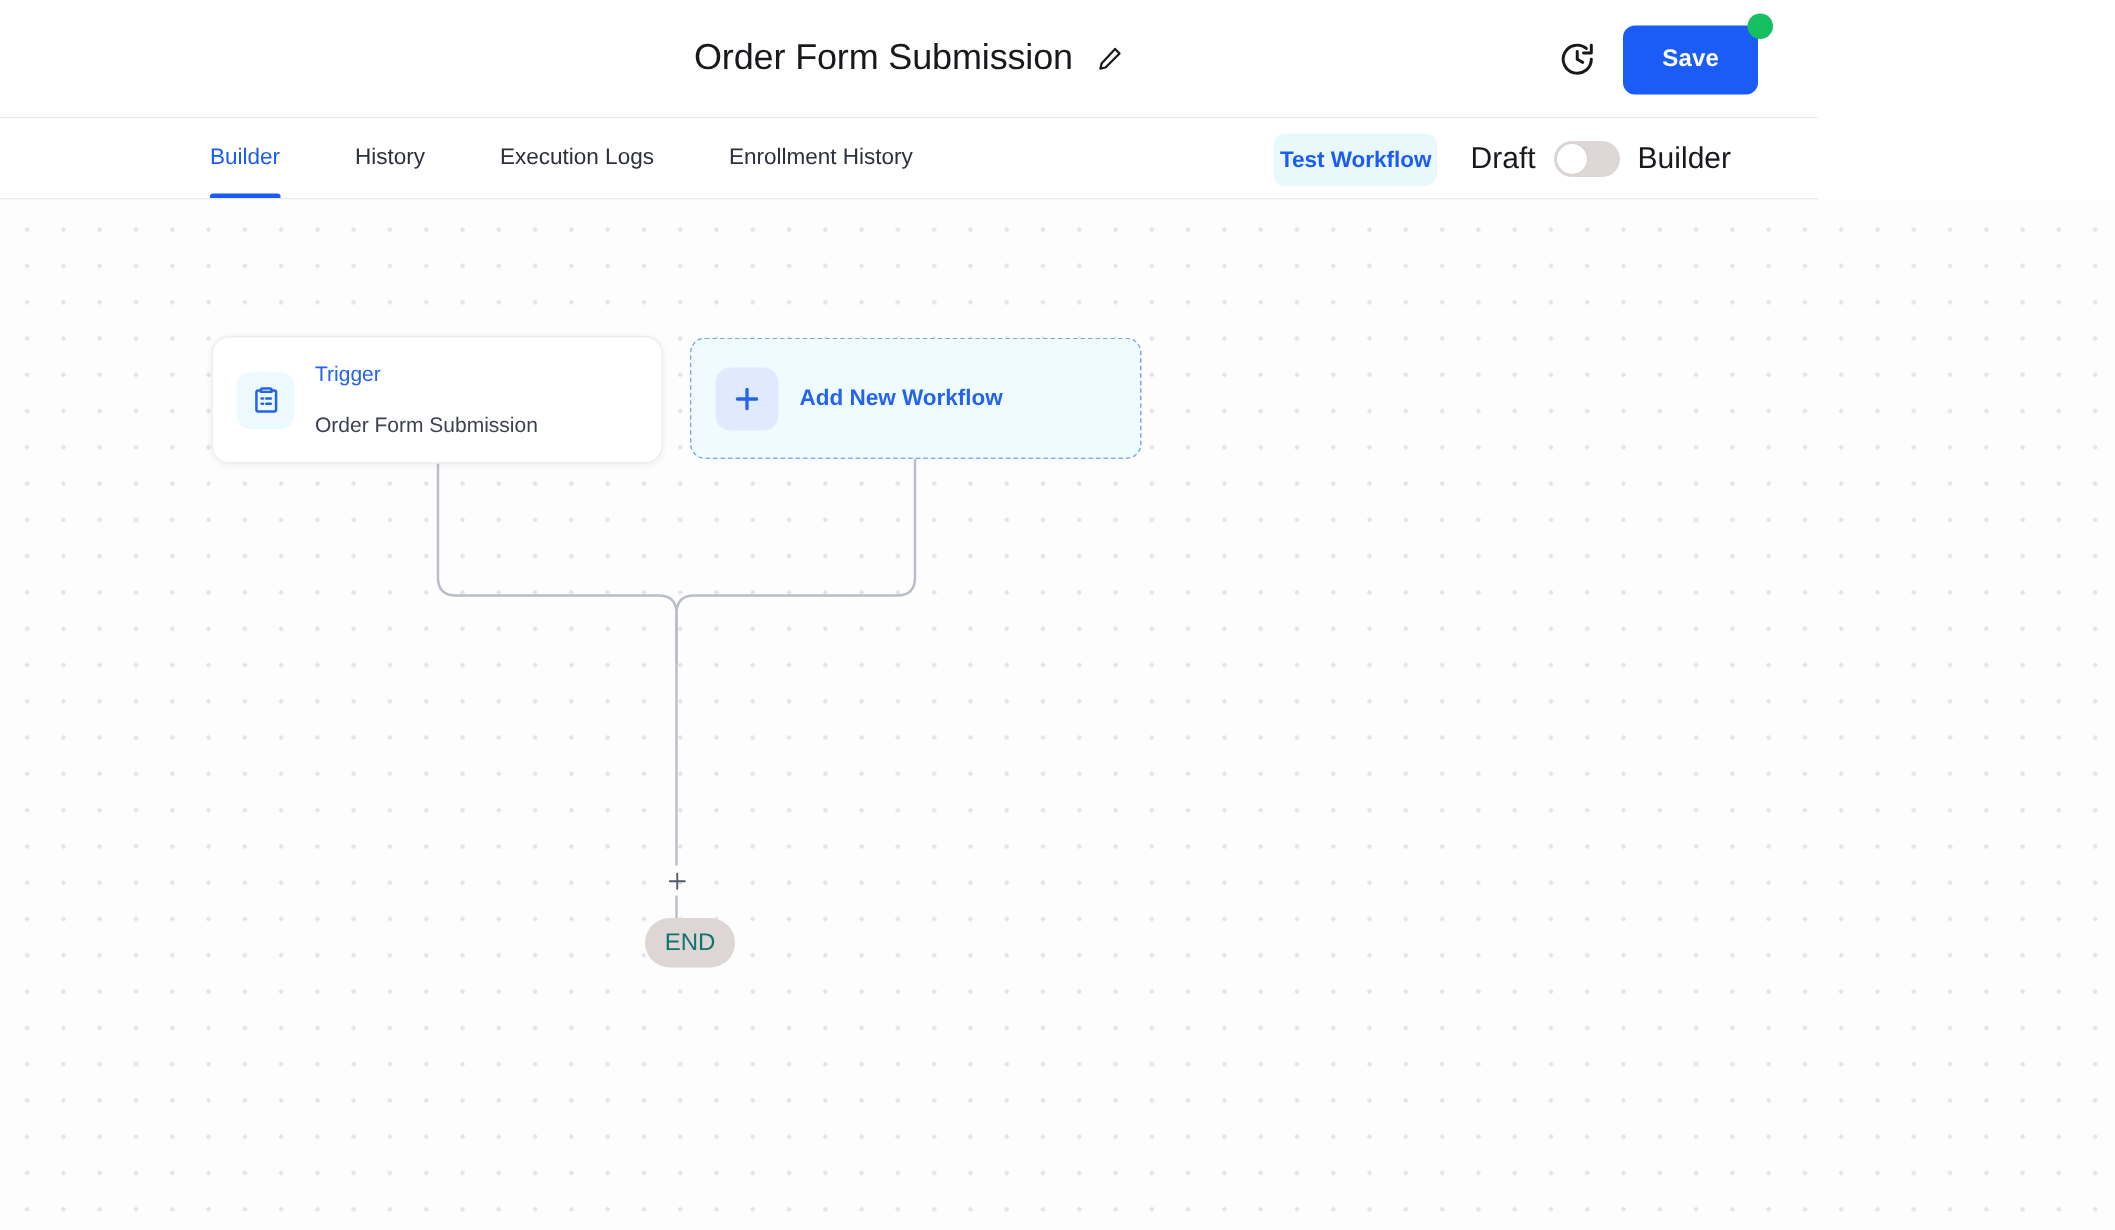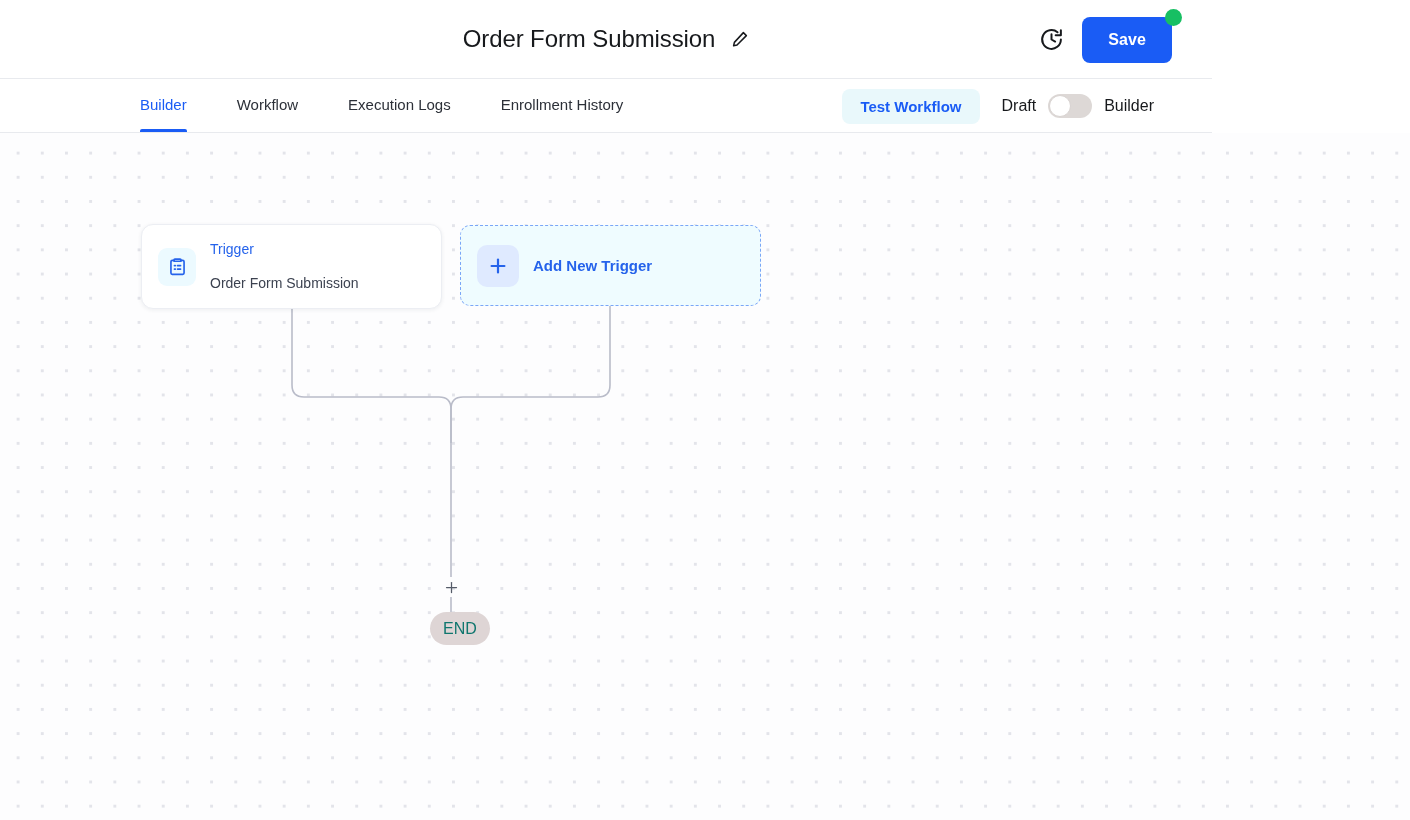"Workflow" div.tab { text: Workflow -> History }
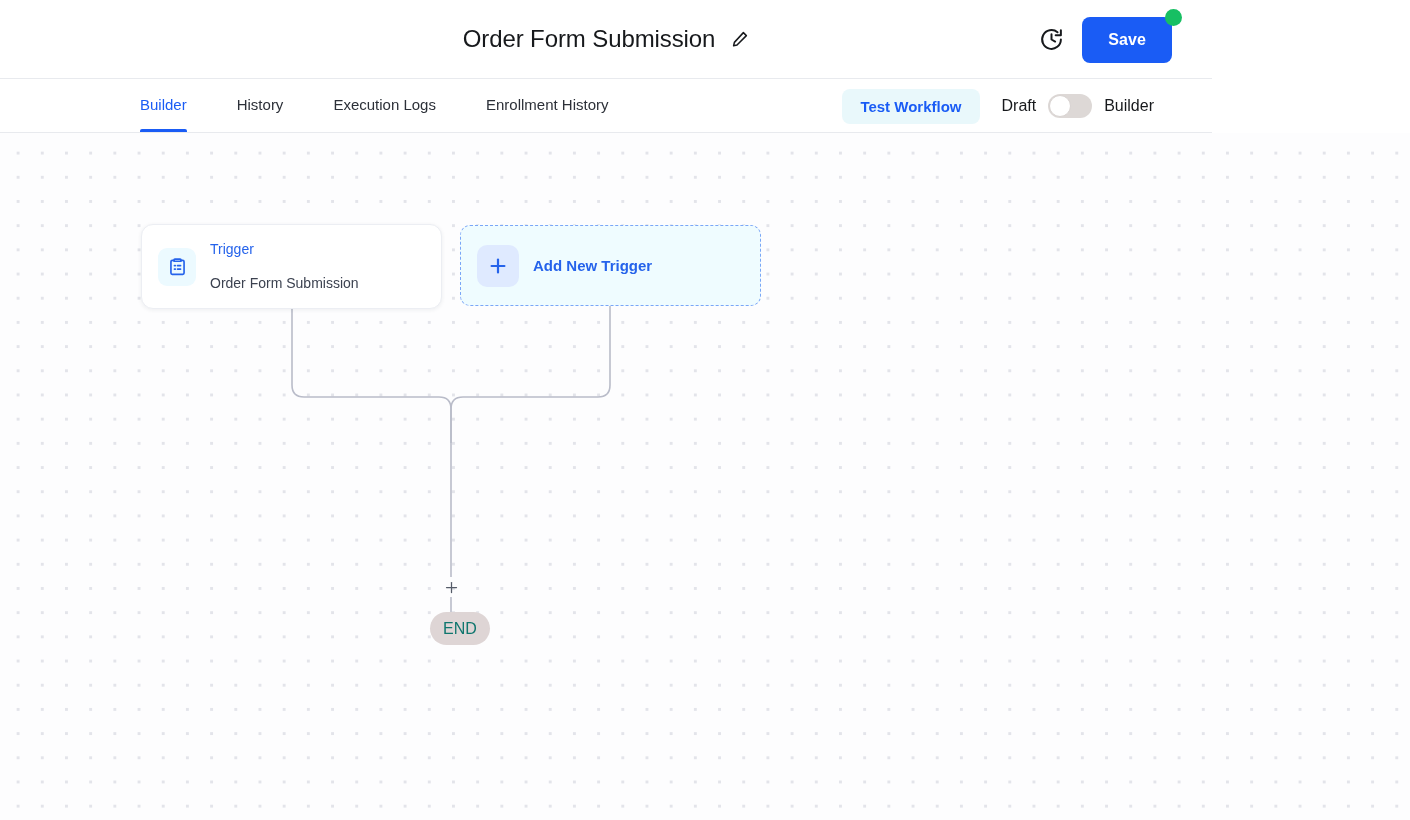"Test Workflow" .test-workflow-btn { padding: 9px 18px -> 9px 4px }
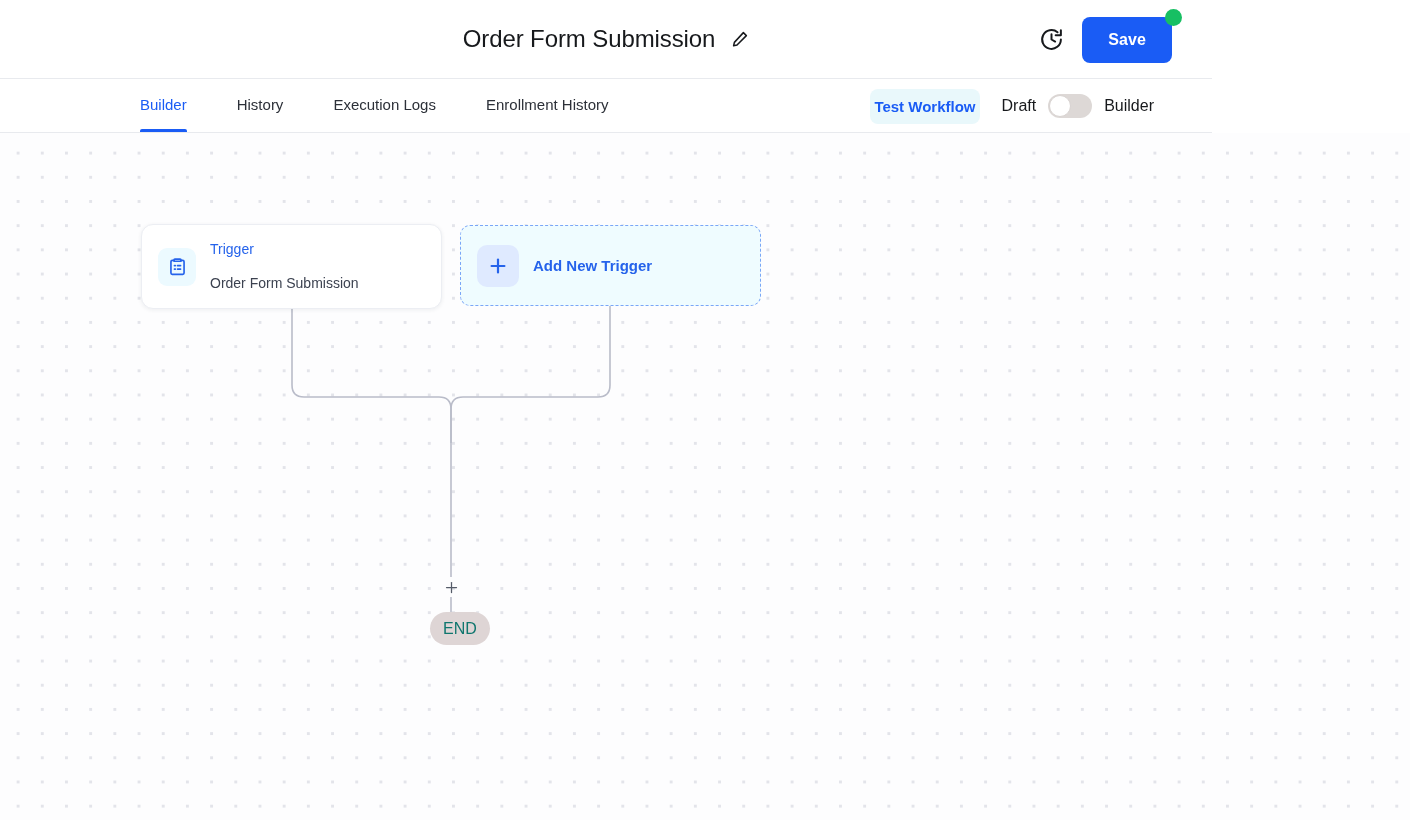"Draft" .publish-group { font-size: 16px -> 20px }
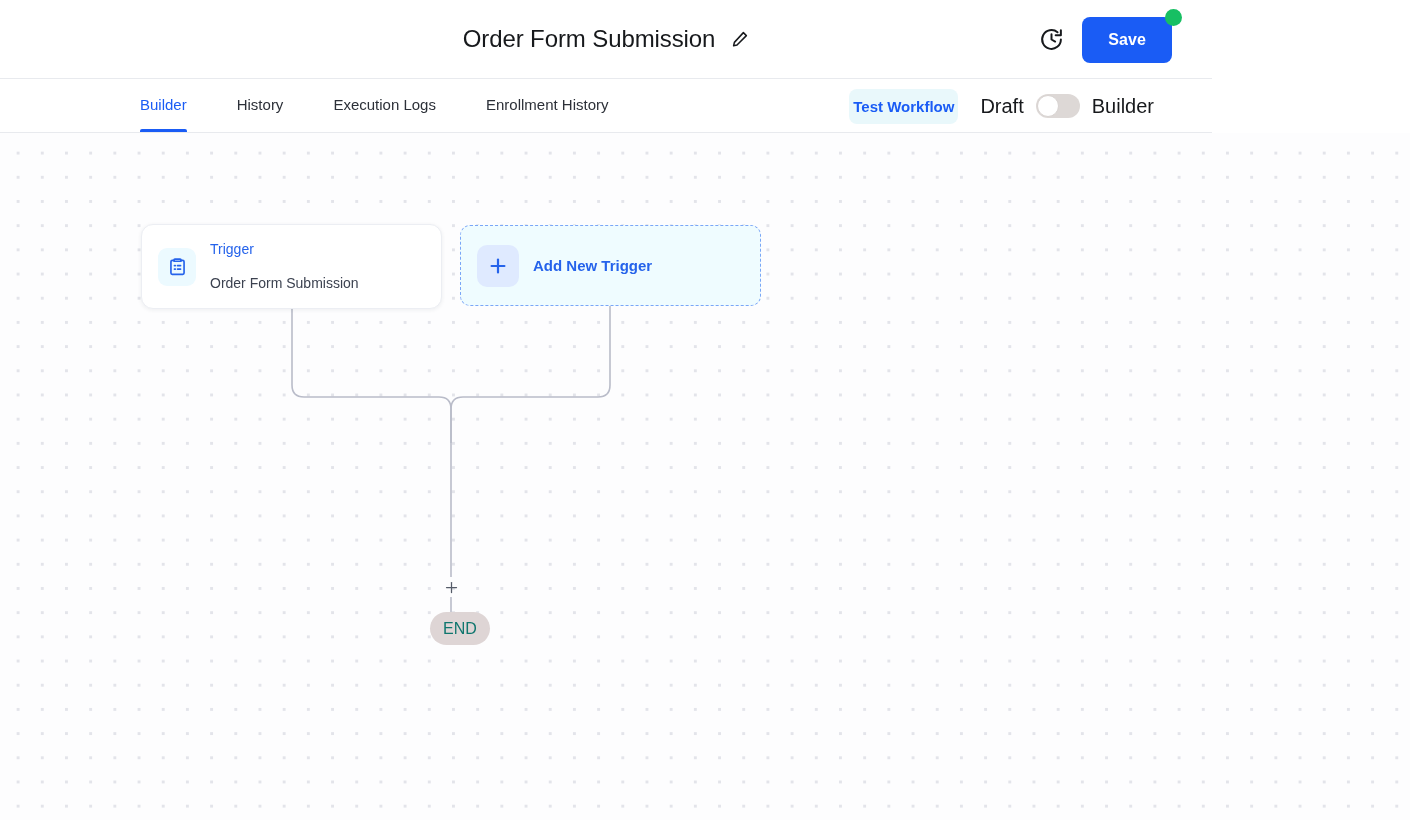"Add New Trigger" span.add-trigger-label { text: Trigger -> Workflow }
